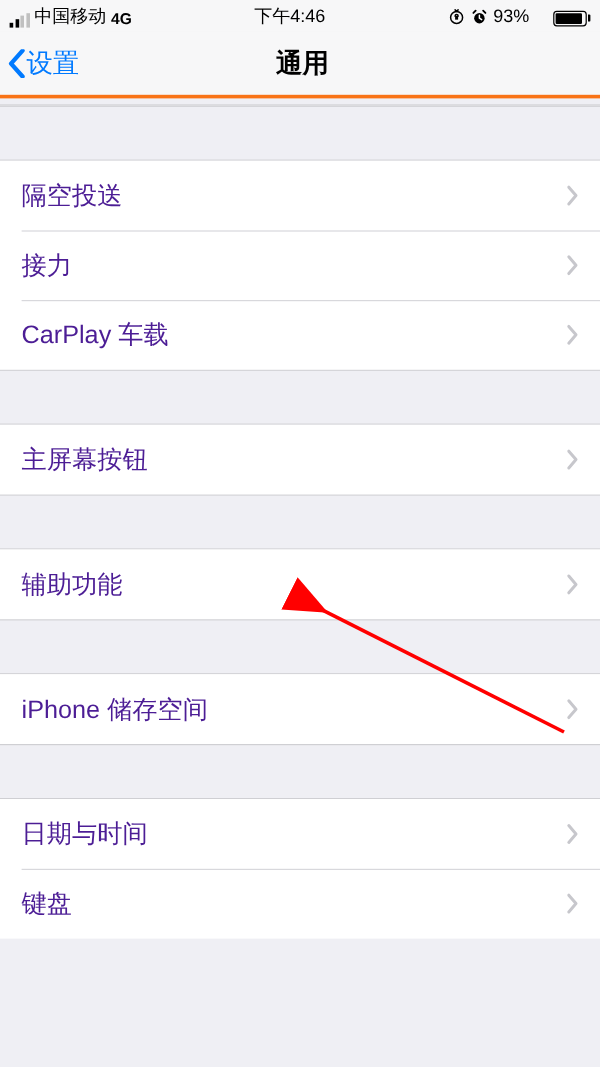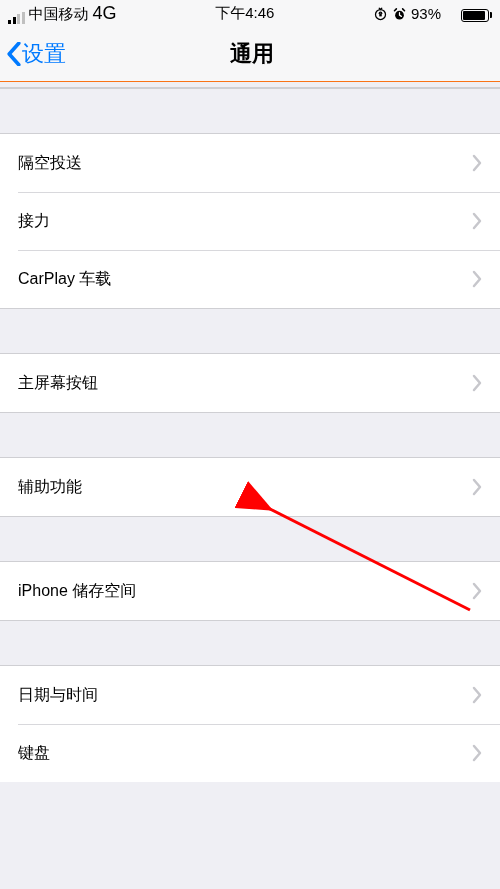"4G" .net { font-size: 18px -> 13px; font-weight: none -> bold }
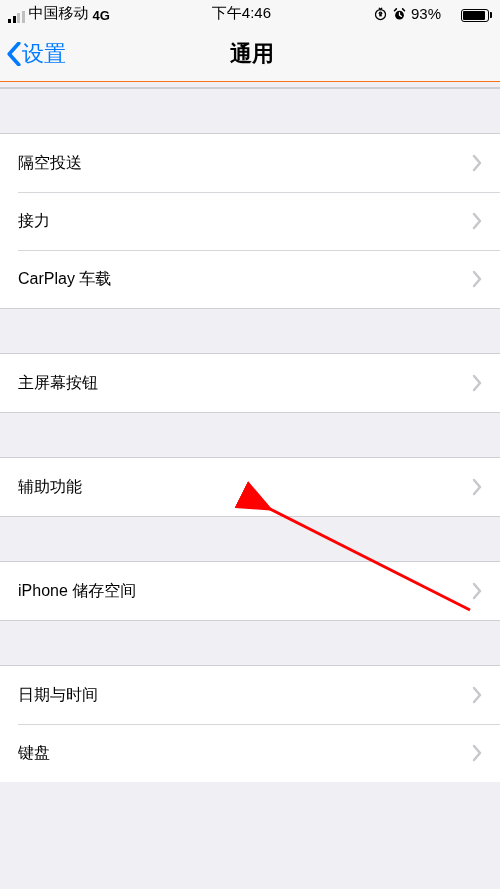"设置" .nav-bar { border-bottom: 1px solid #f97316 -> 3px solid #f97316 }
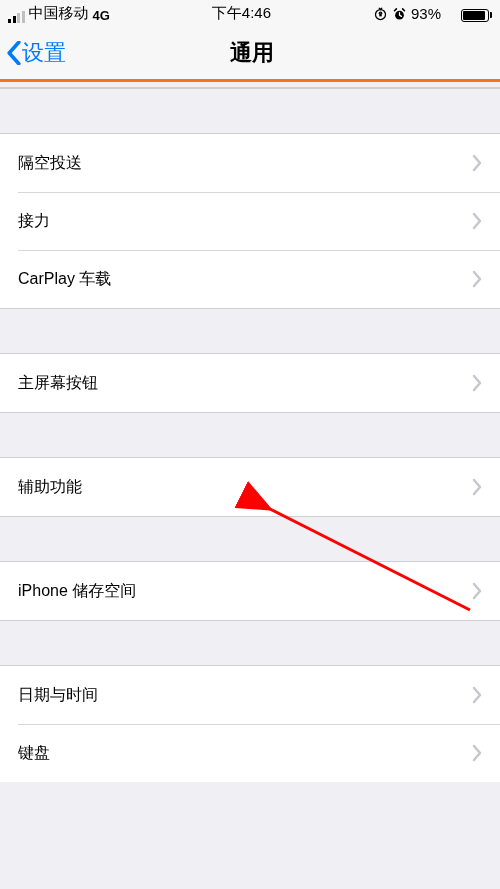"隔空投送" .row { color: #000000 -> #4c1d95; font-size: 16px -> 21px }
